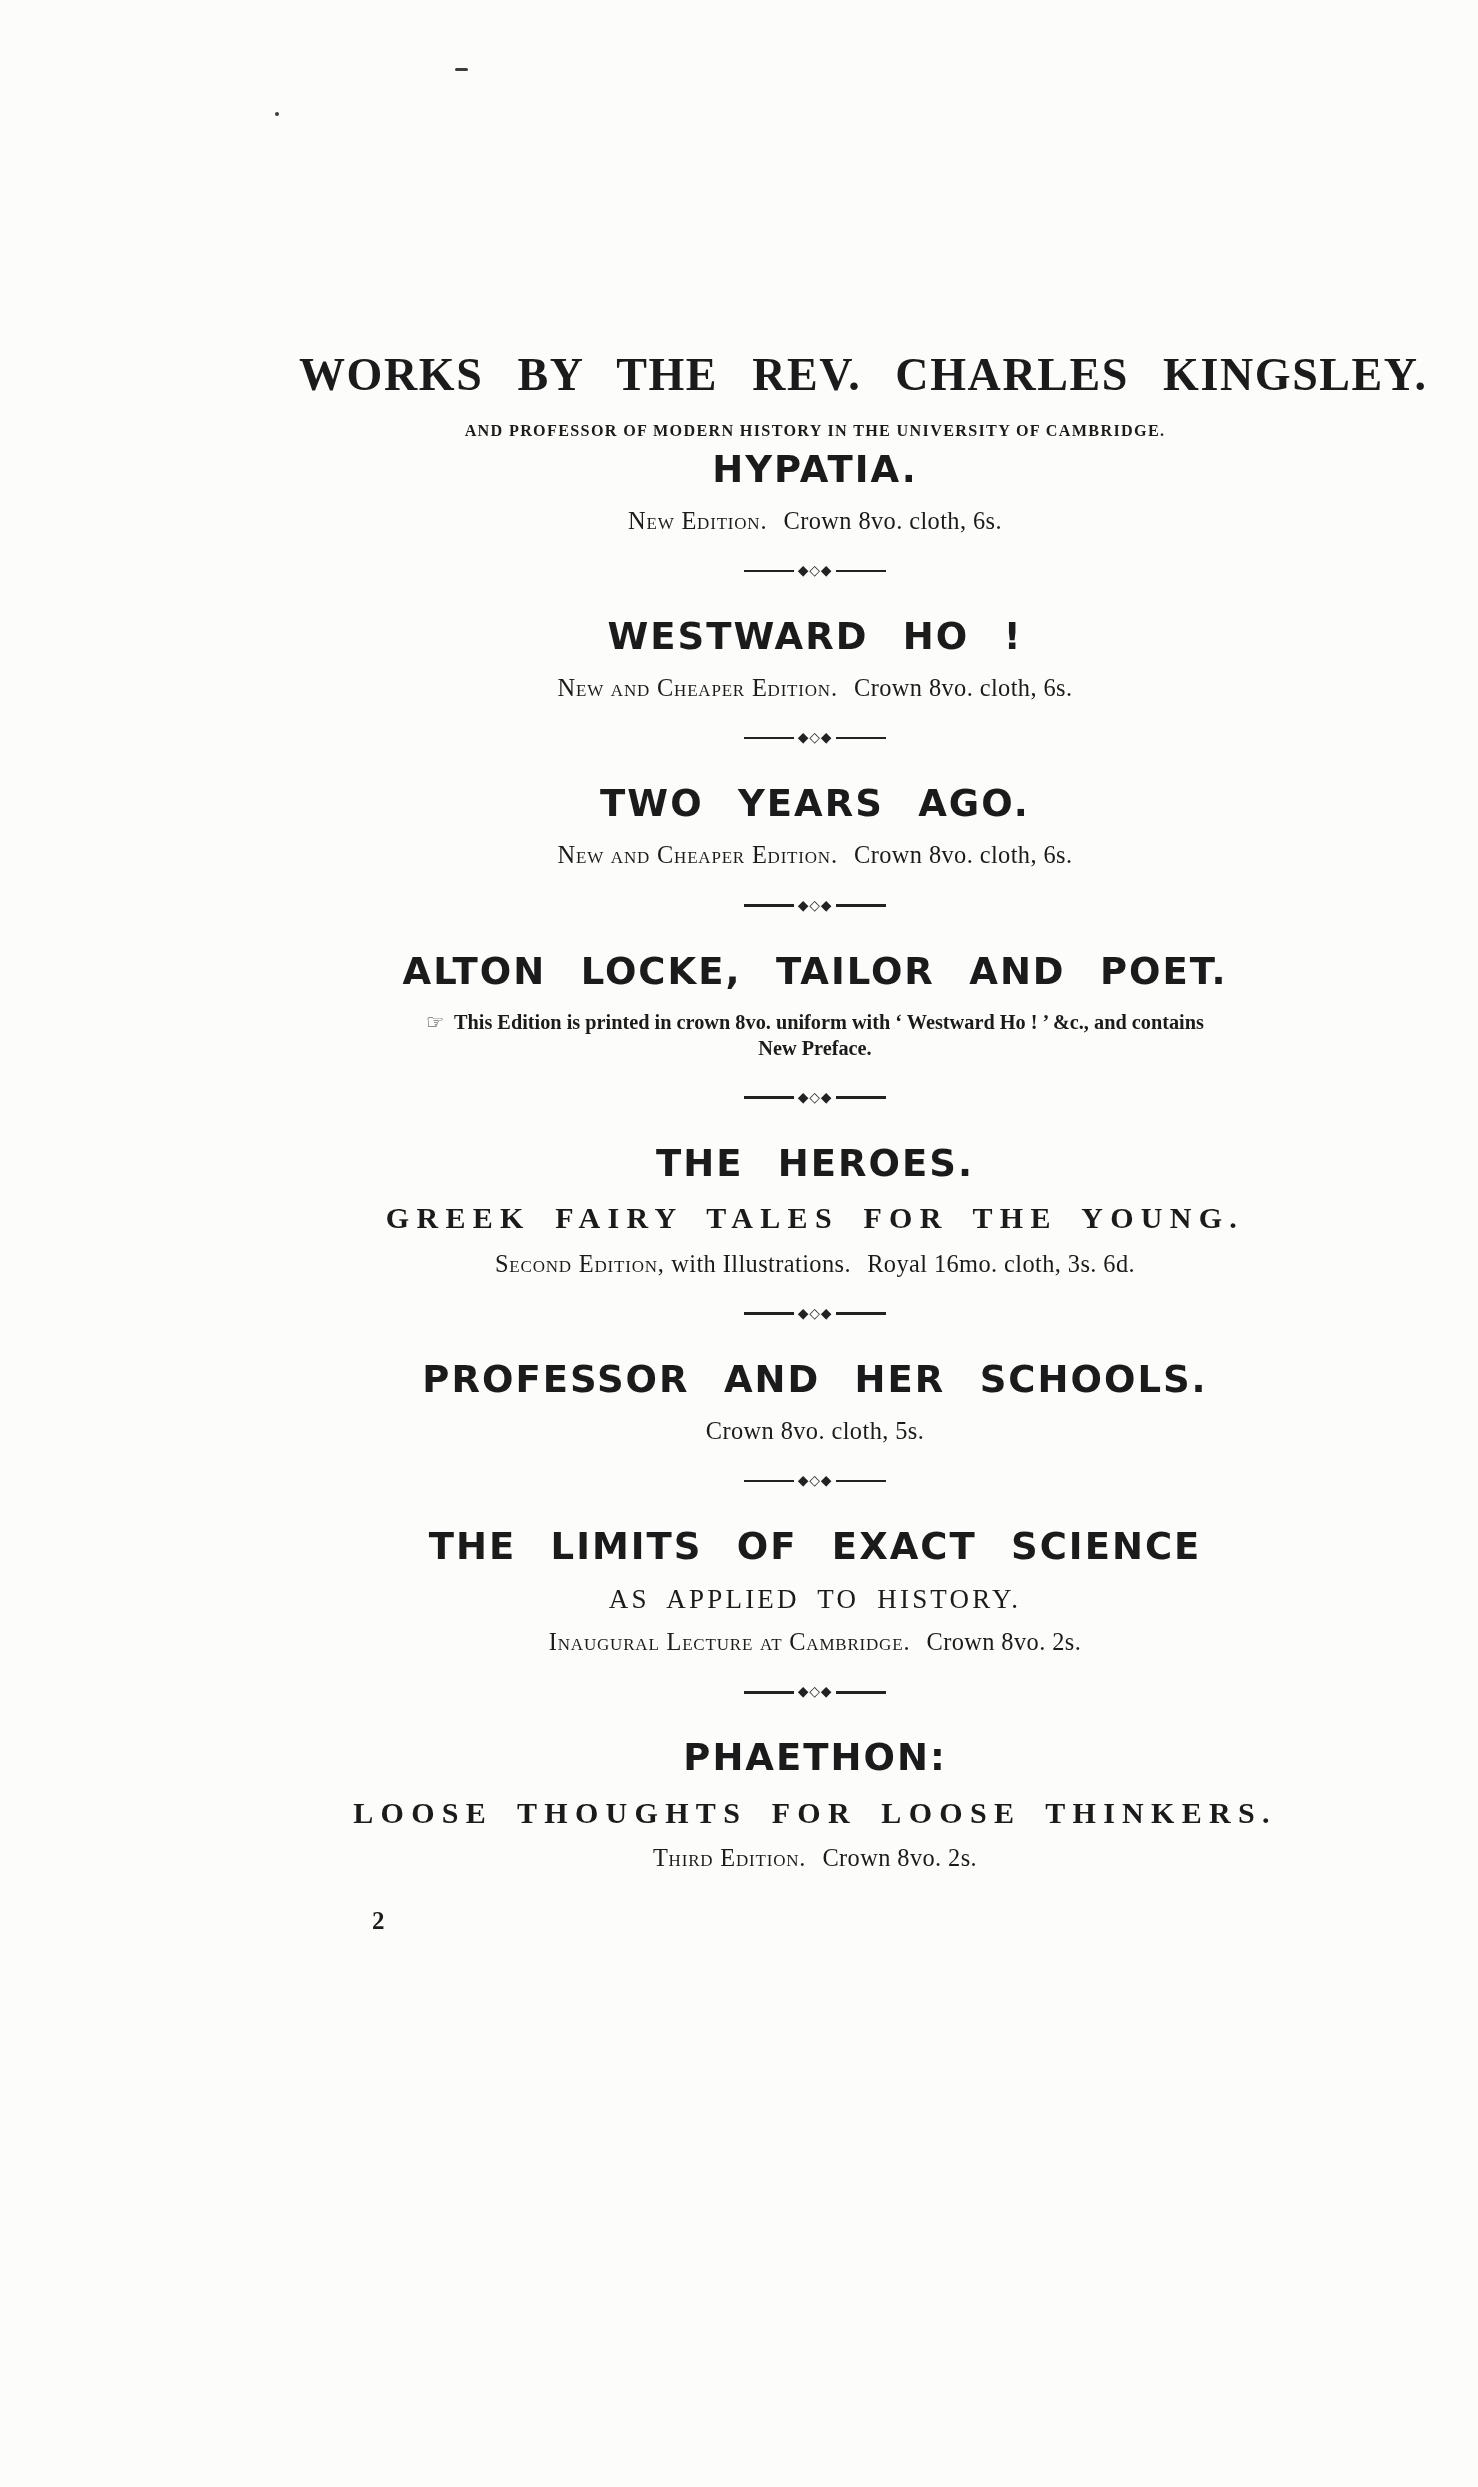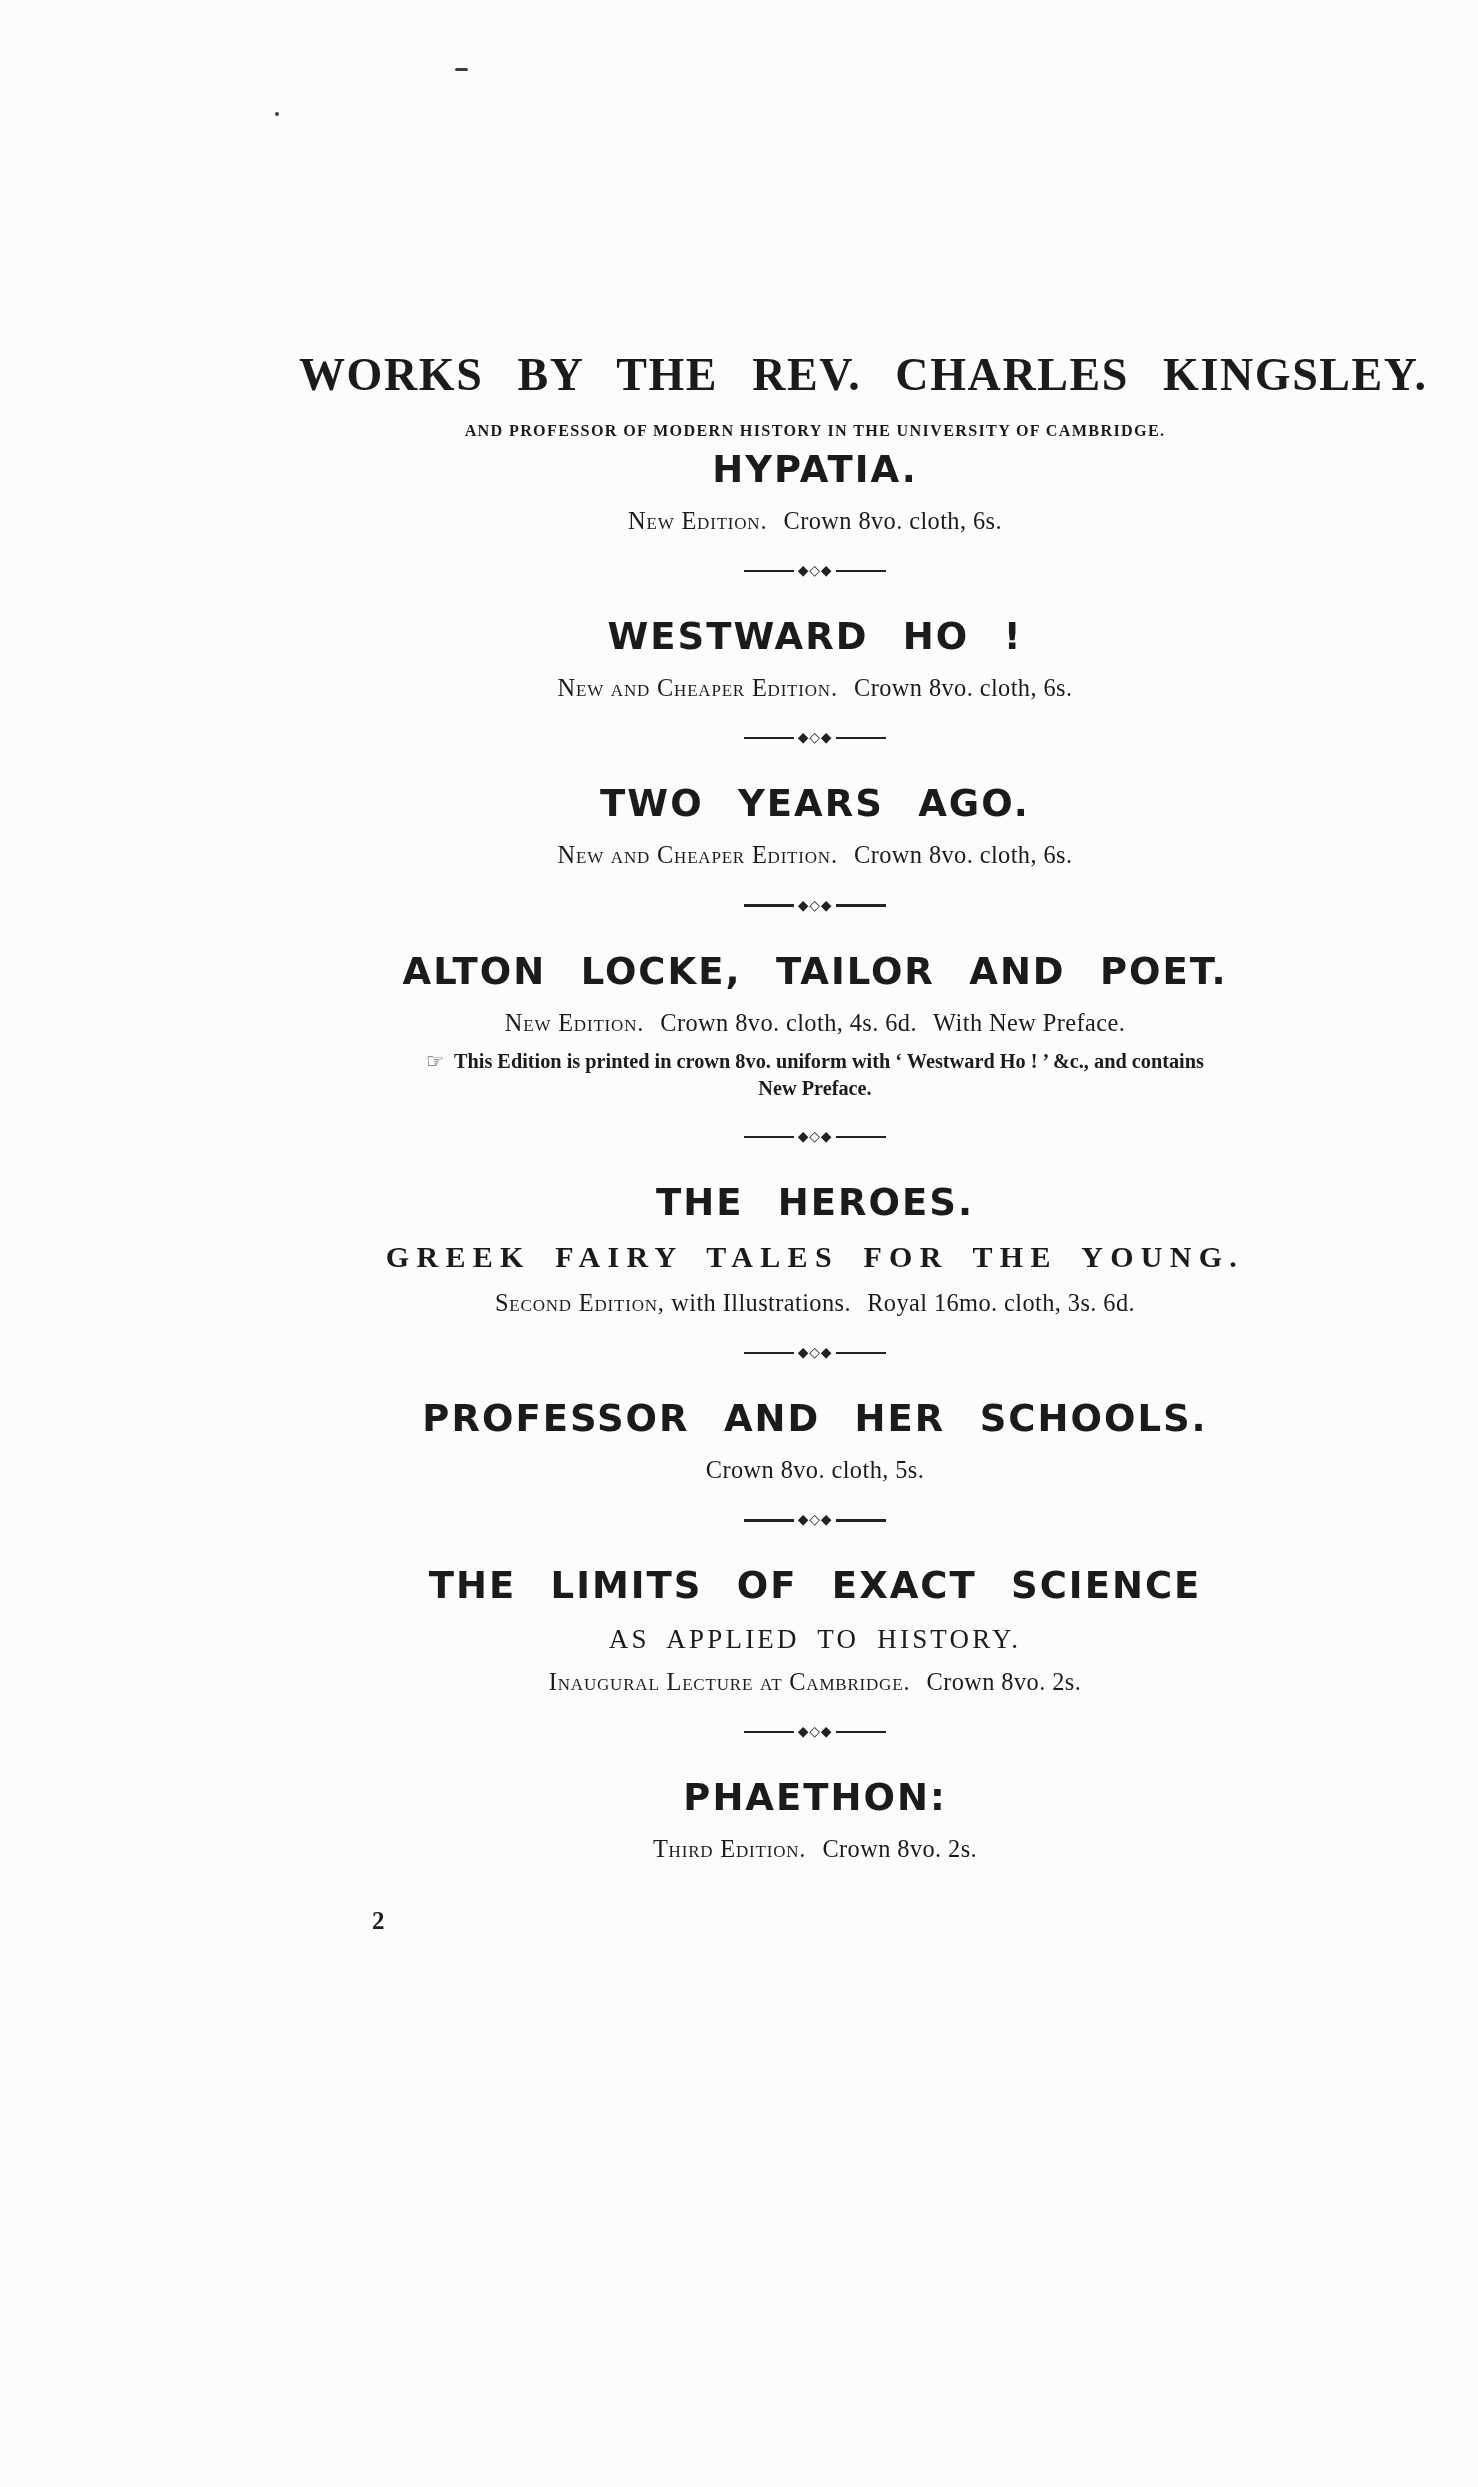"New Edition. Crown 8vo. cloth, 4s." p.book-line { html: <p> <span>New Edition.</span> <span>Crown 8vo. cloth, 4s. 6d.</span> <span>With New Preface.</span> </p> -> none }
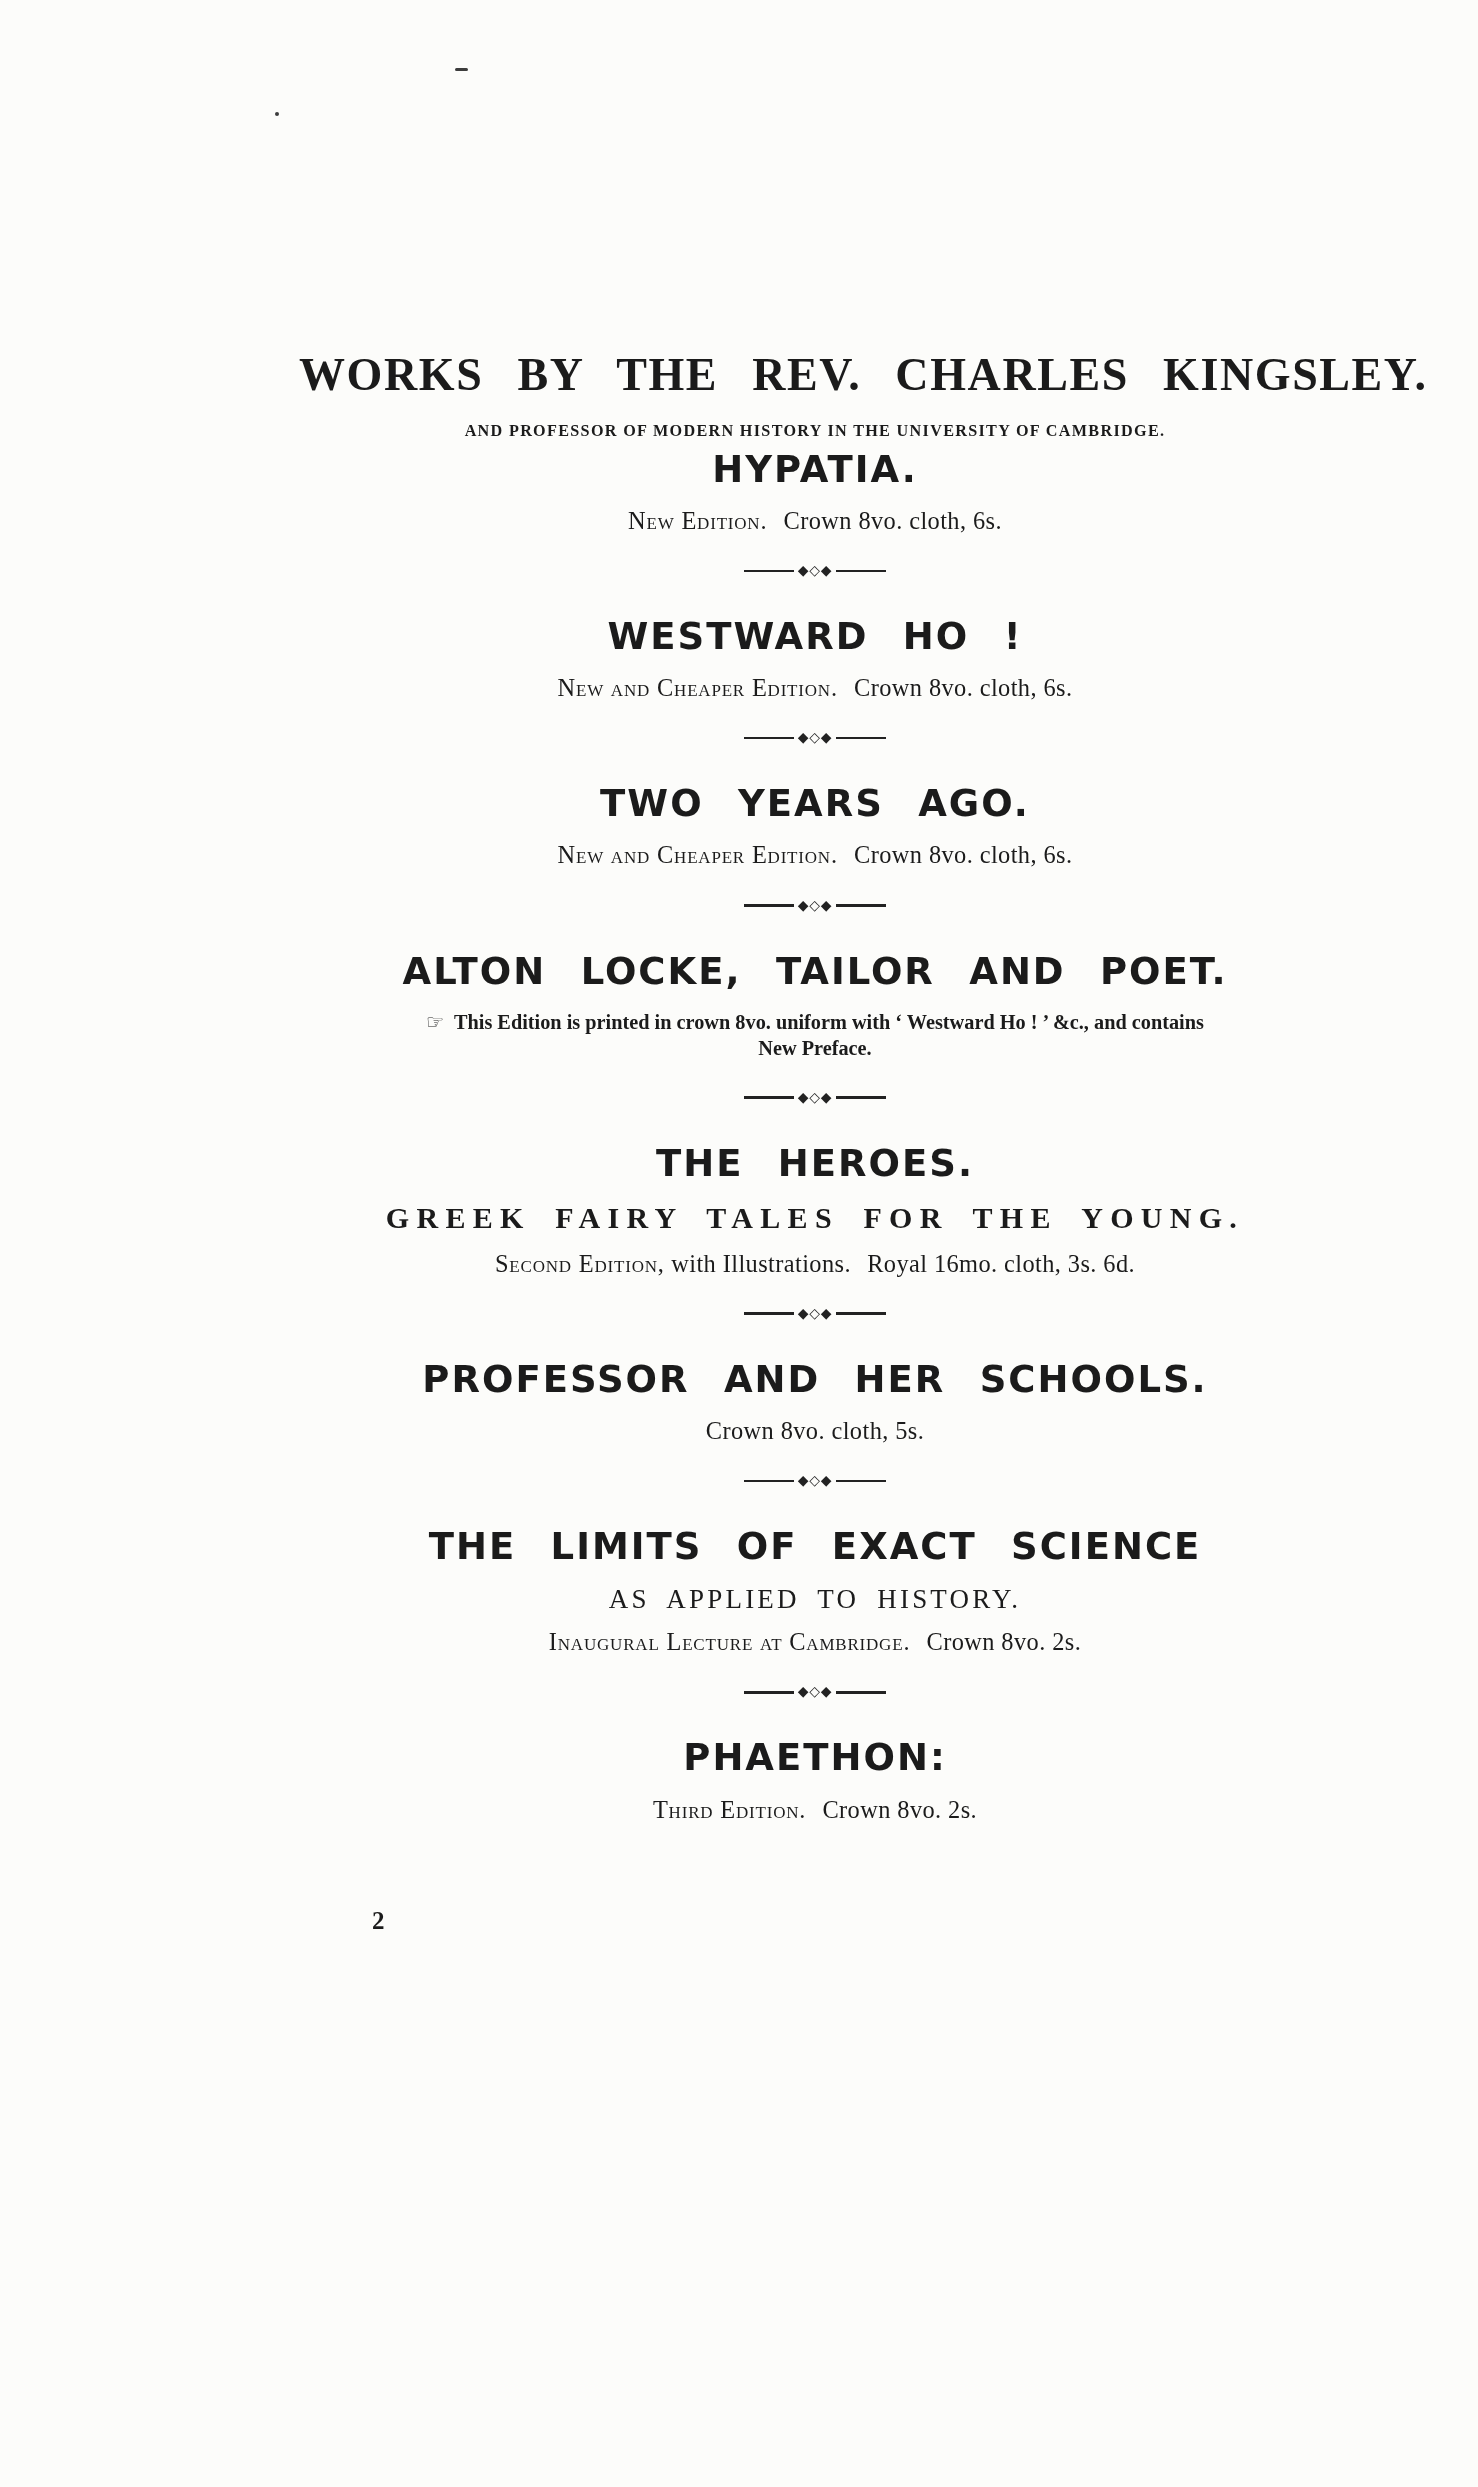"LOOSE THOUGHTS FOR LOOSE THINKERS." p.book-subtitle-serif { html: none -> <p>LOOSE THOUGHTS FOR LOOSE THINKERS.</p> }
